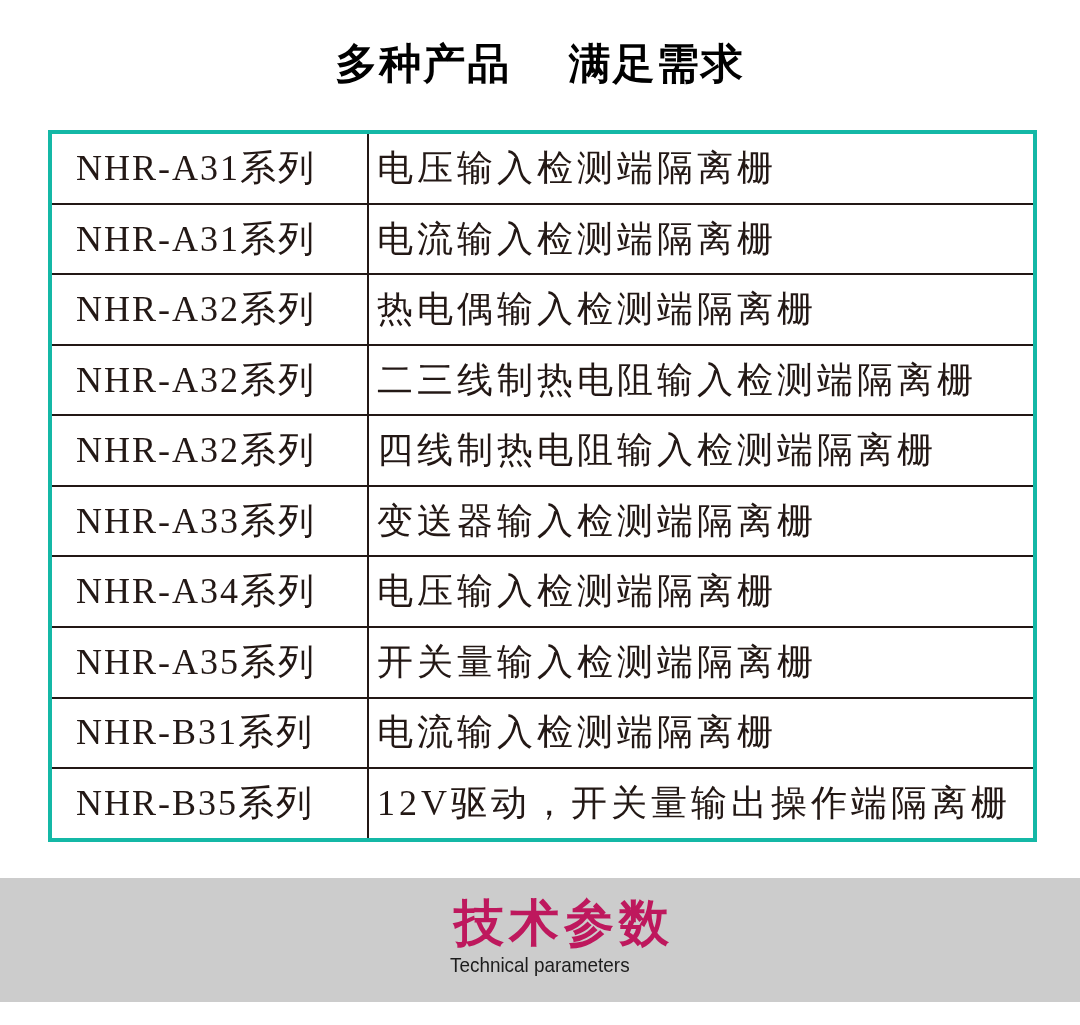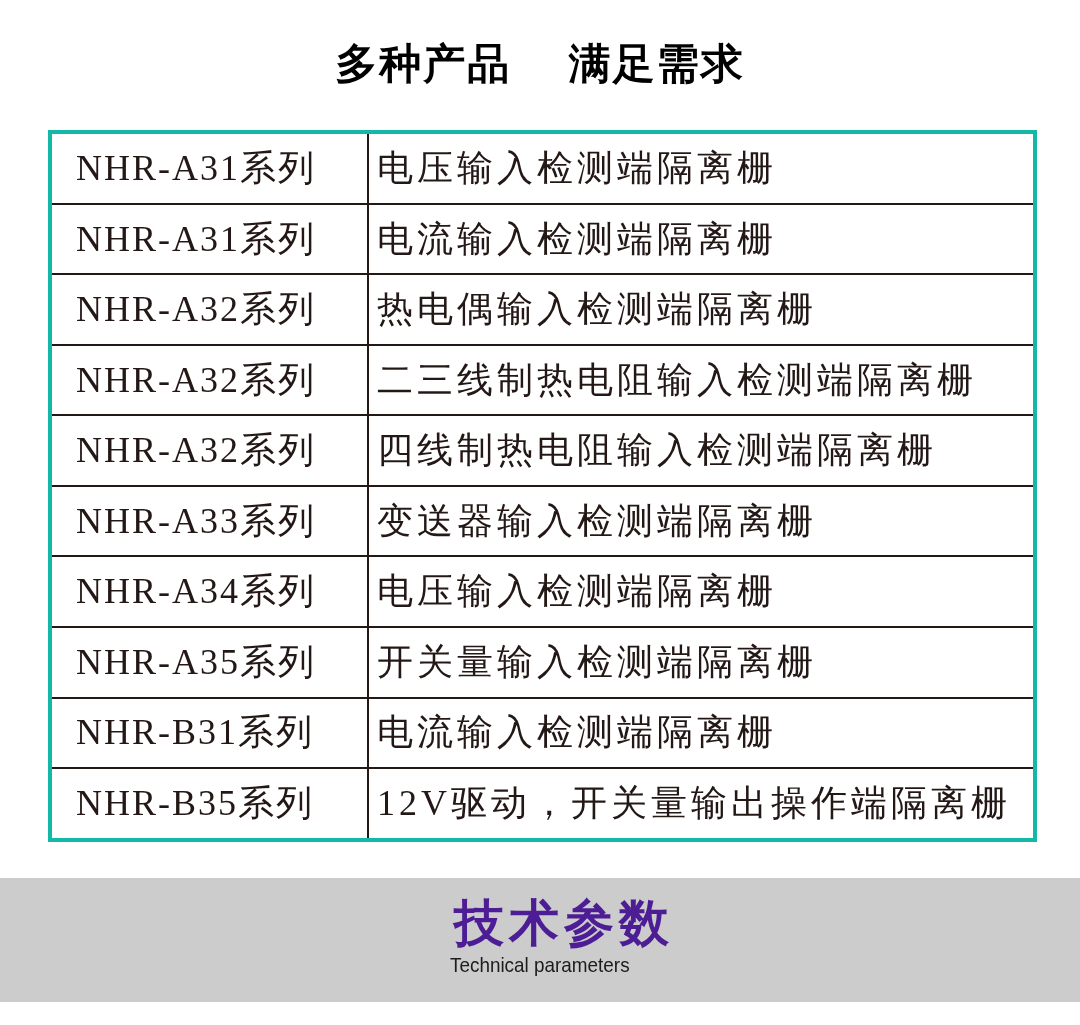"技术参数" .section-banner .banner-title { color: #4c1d95 -> #be185d }
